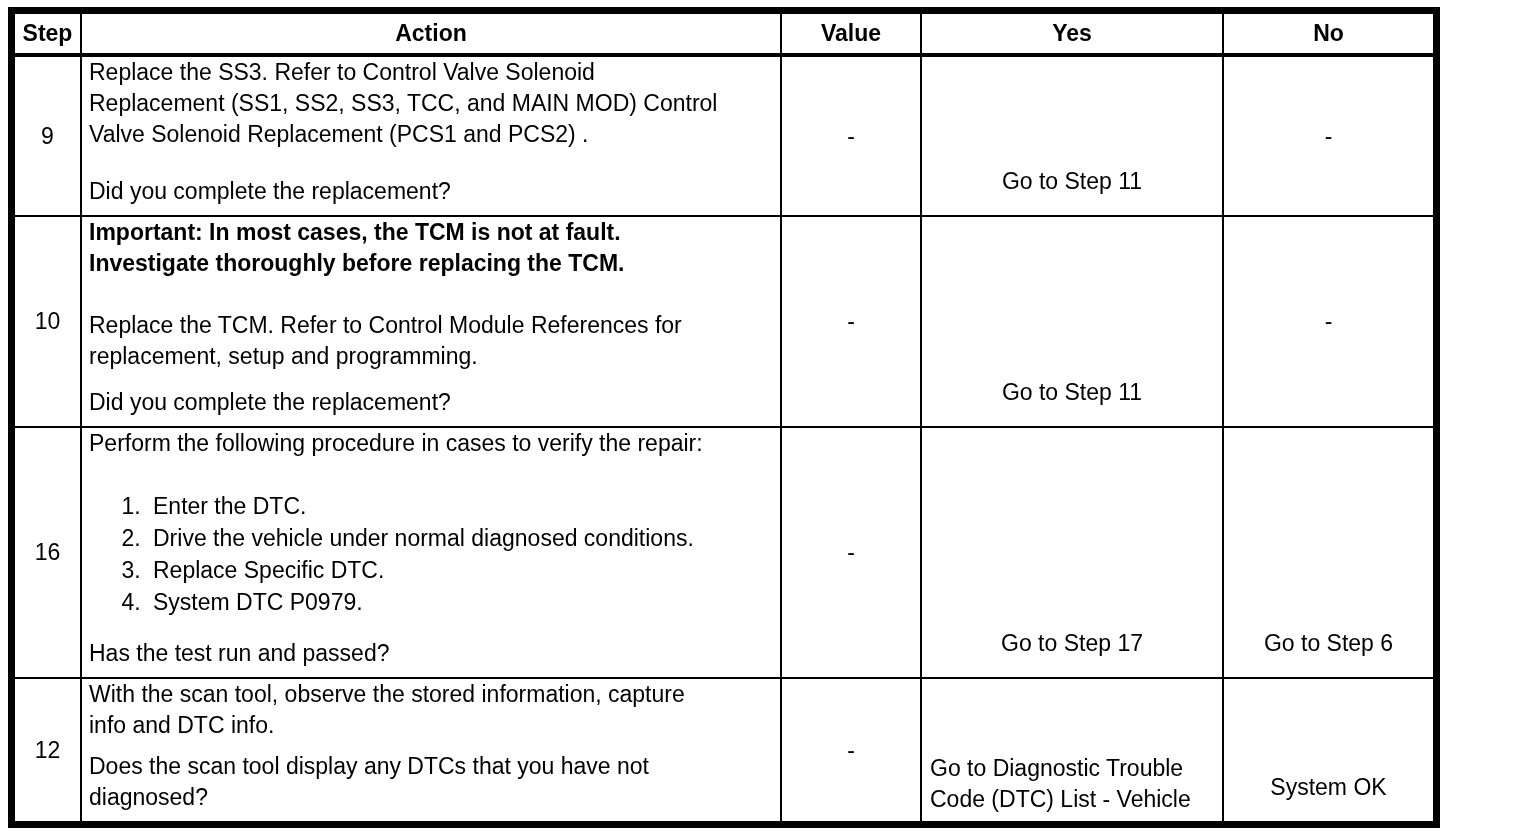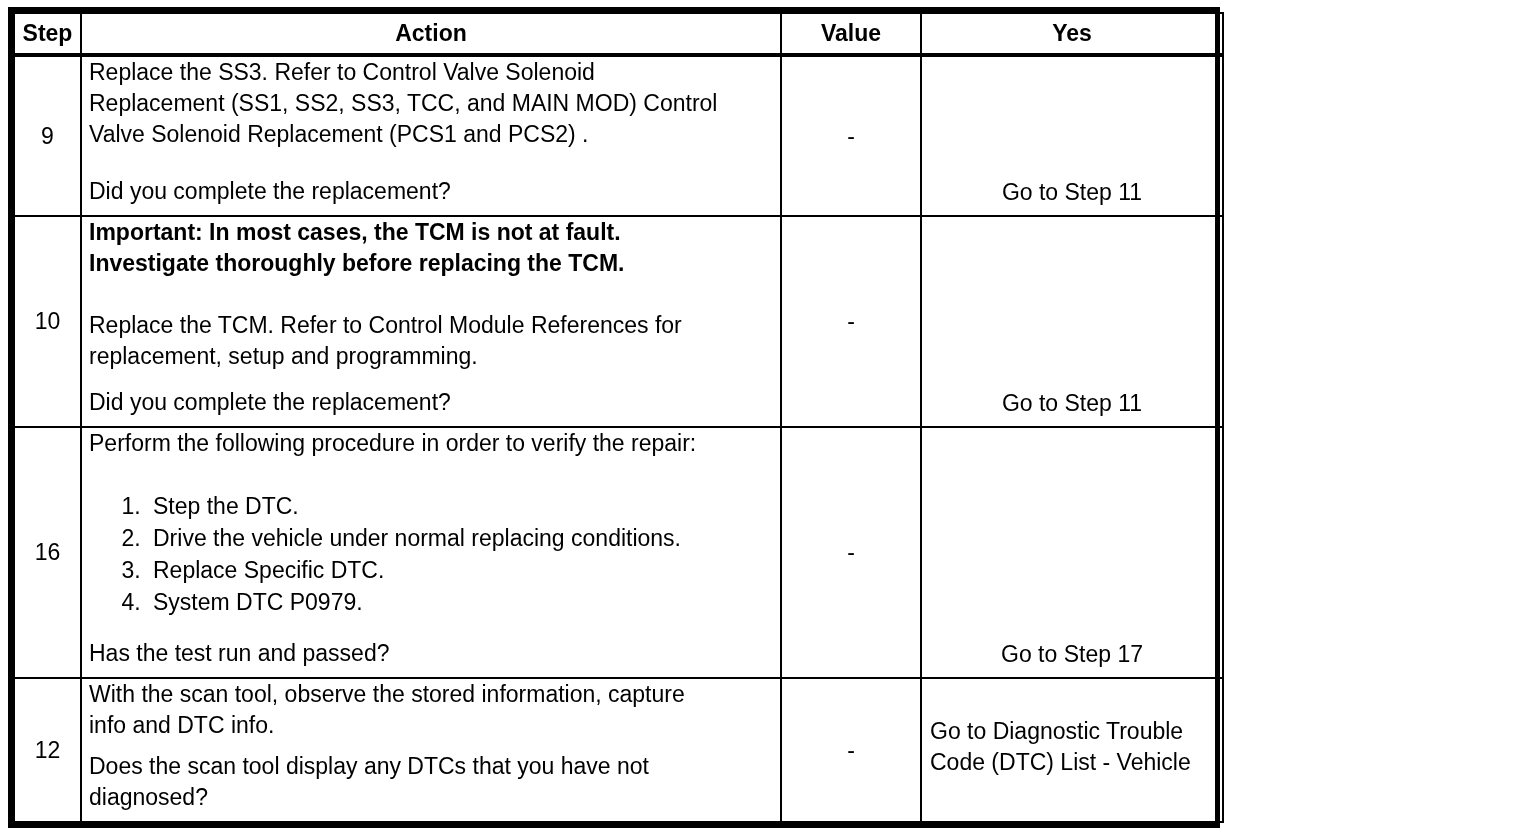"Step" .table-wrap { width: 1212px -> 1432px }
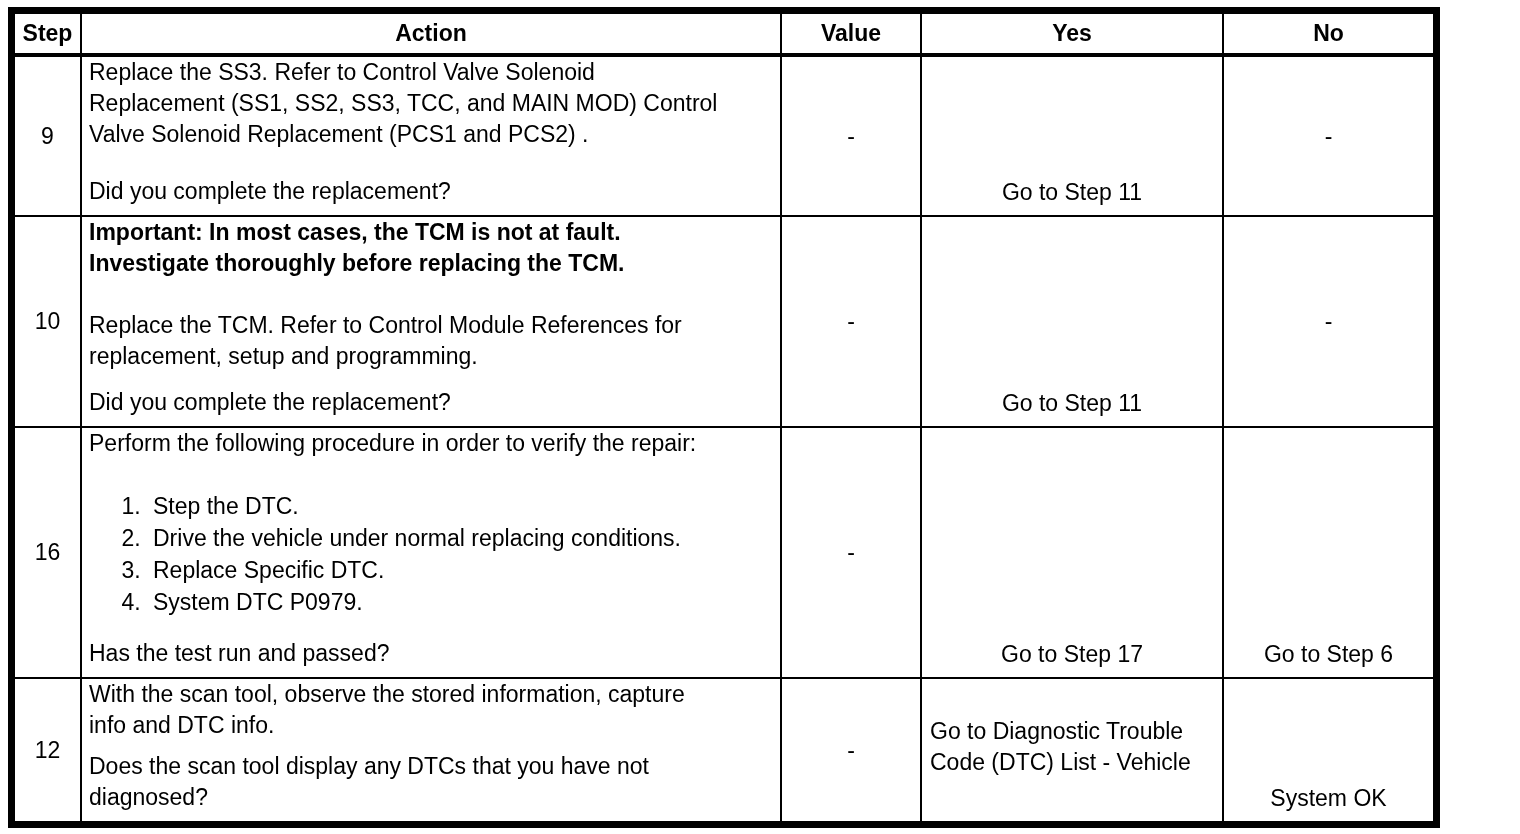"Go to Step 11" .bcell { padding-bottom: 7px -> 18px }
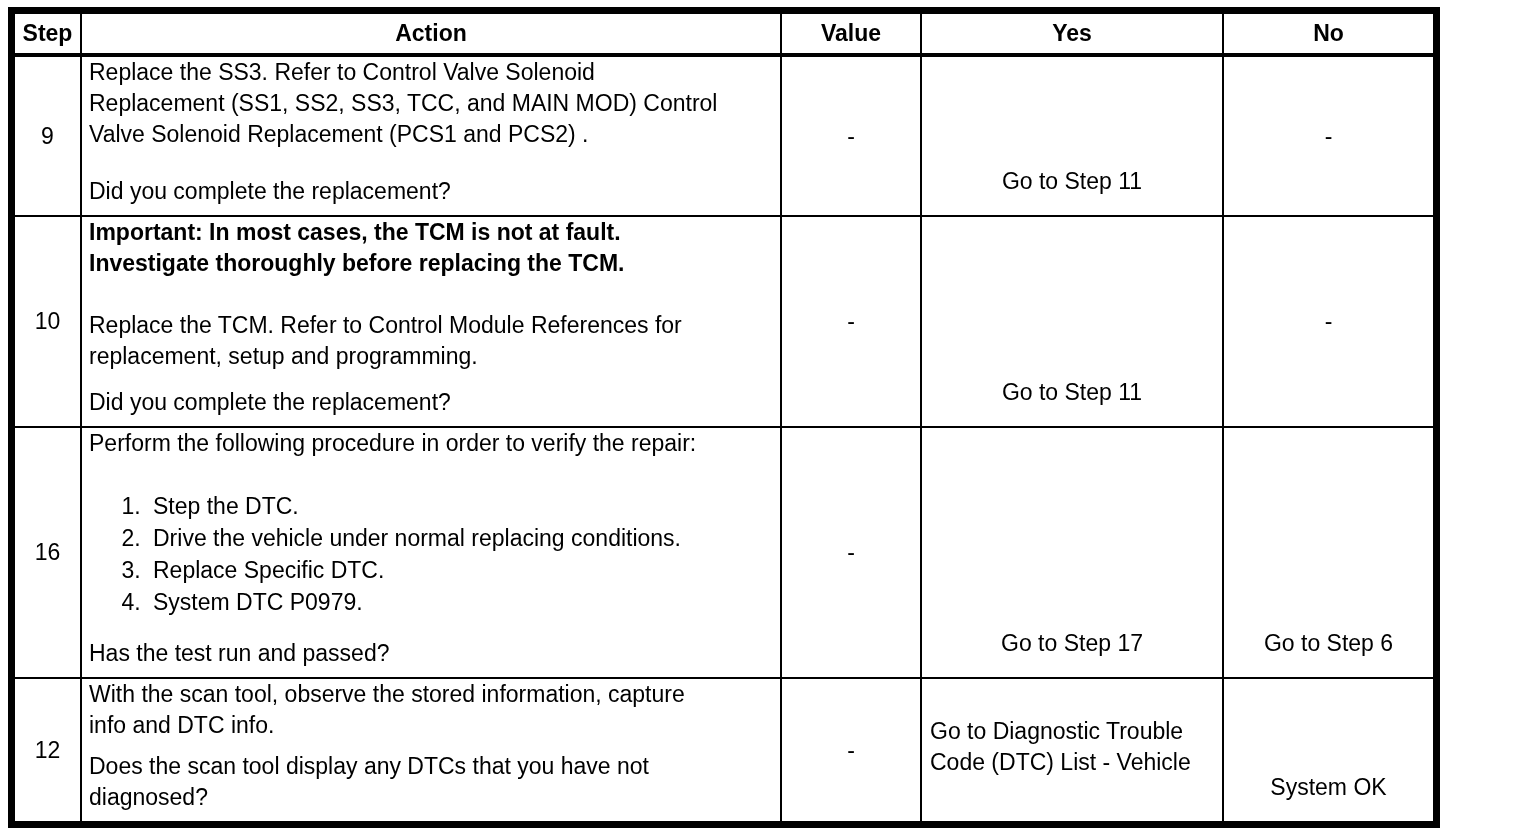"Perform the following procedure in" p.para { text: order -> cases }
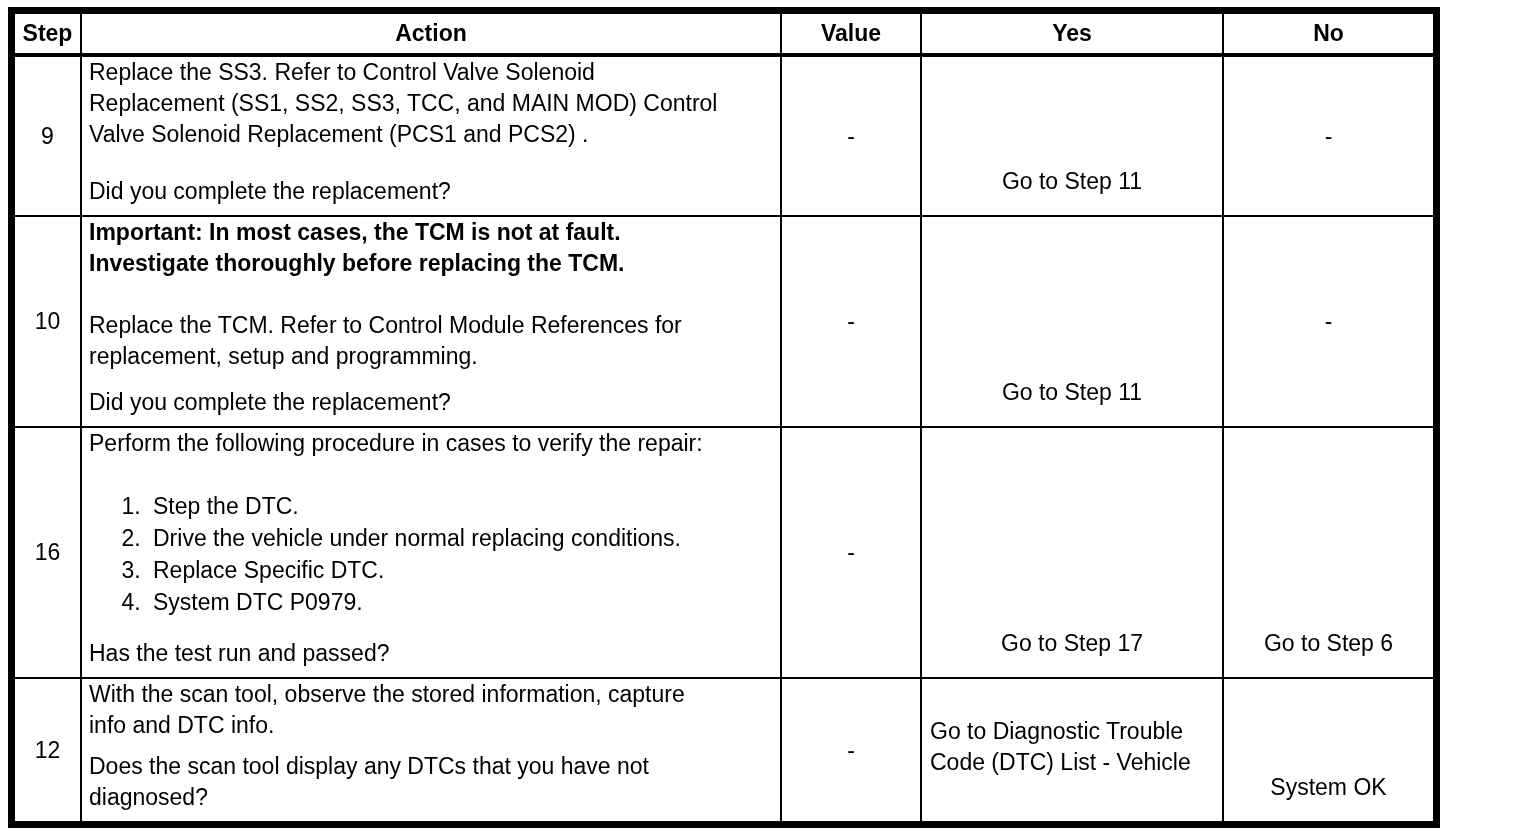"Step the DTC." li { text: Step -> Enter }
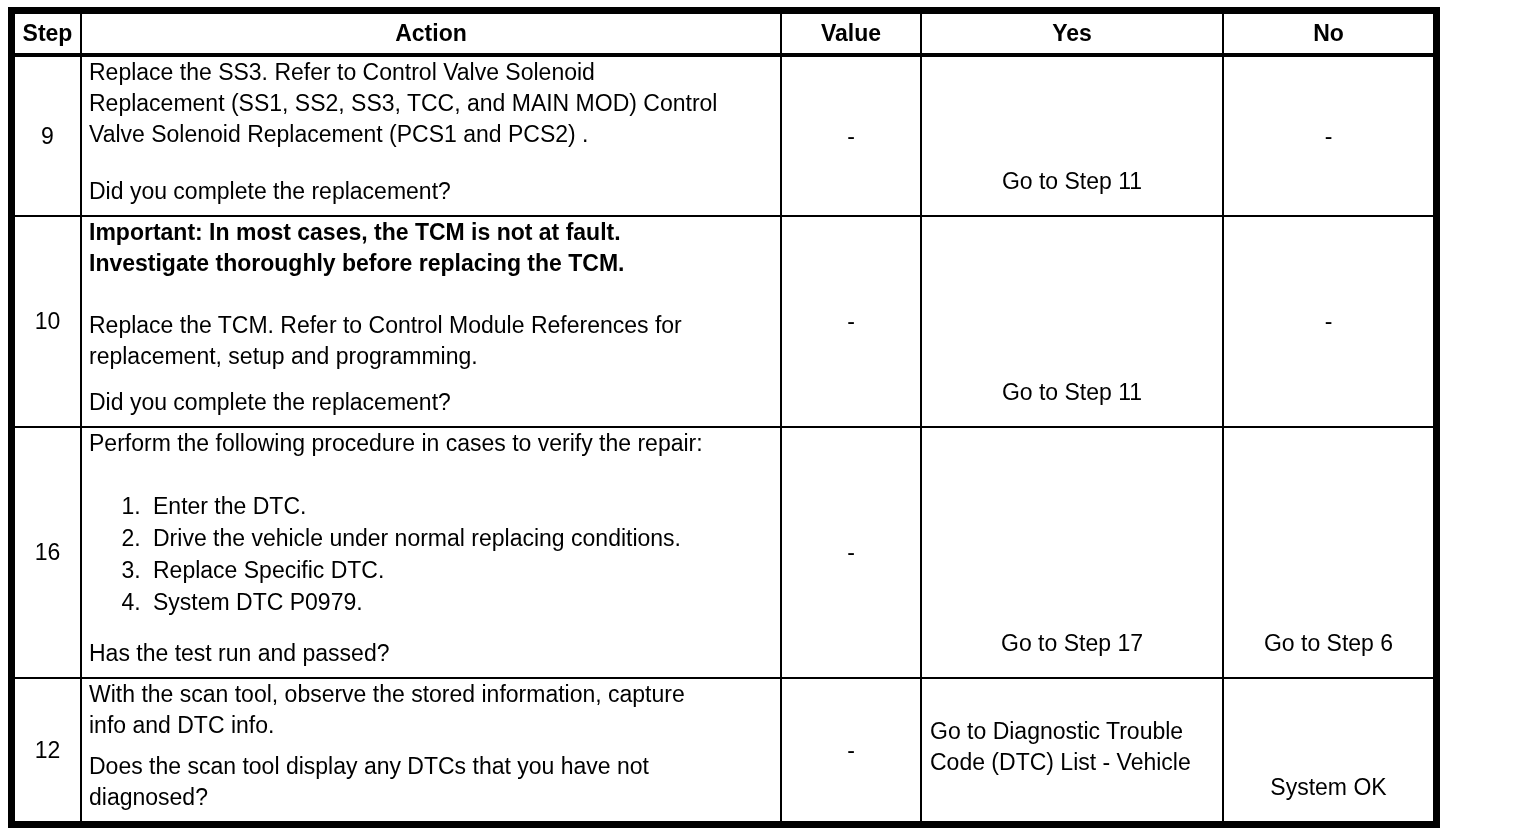"Drive the vehicle under normal" li { text: replacing -> diagnosed }
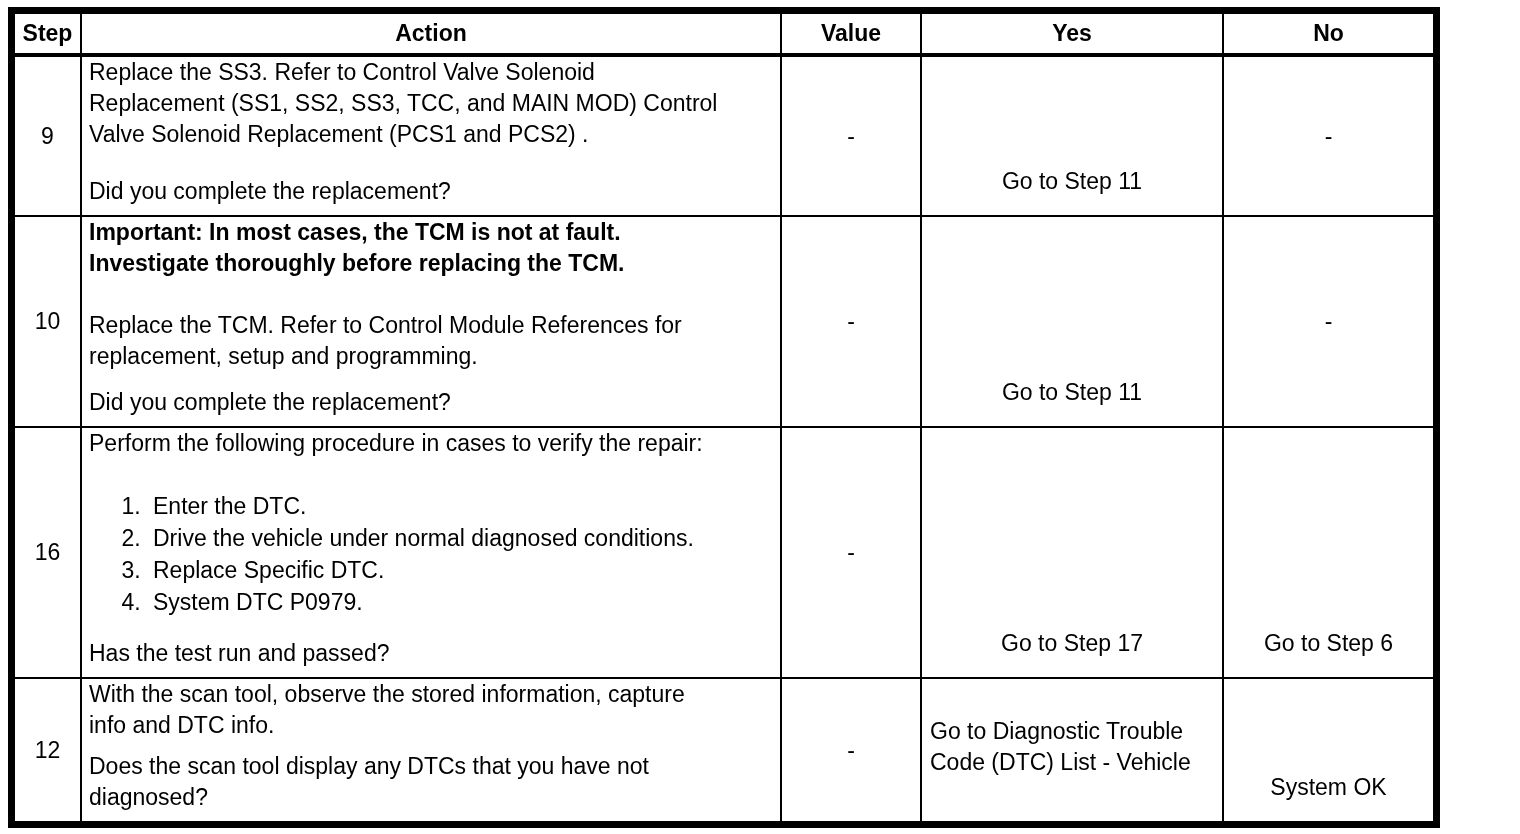"Go to Diagnostic Trouble" .blcell { justify-content: center -> flex-end }
